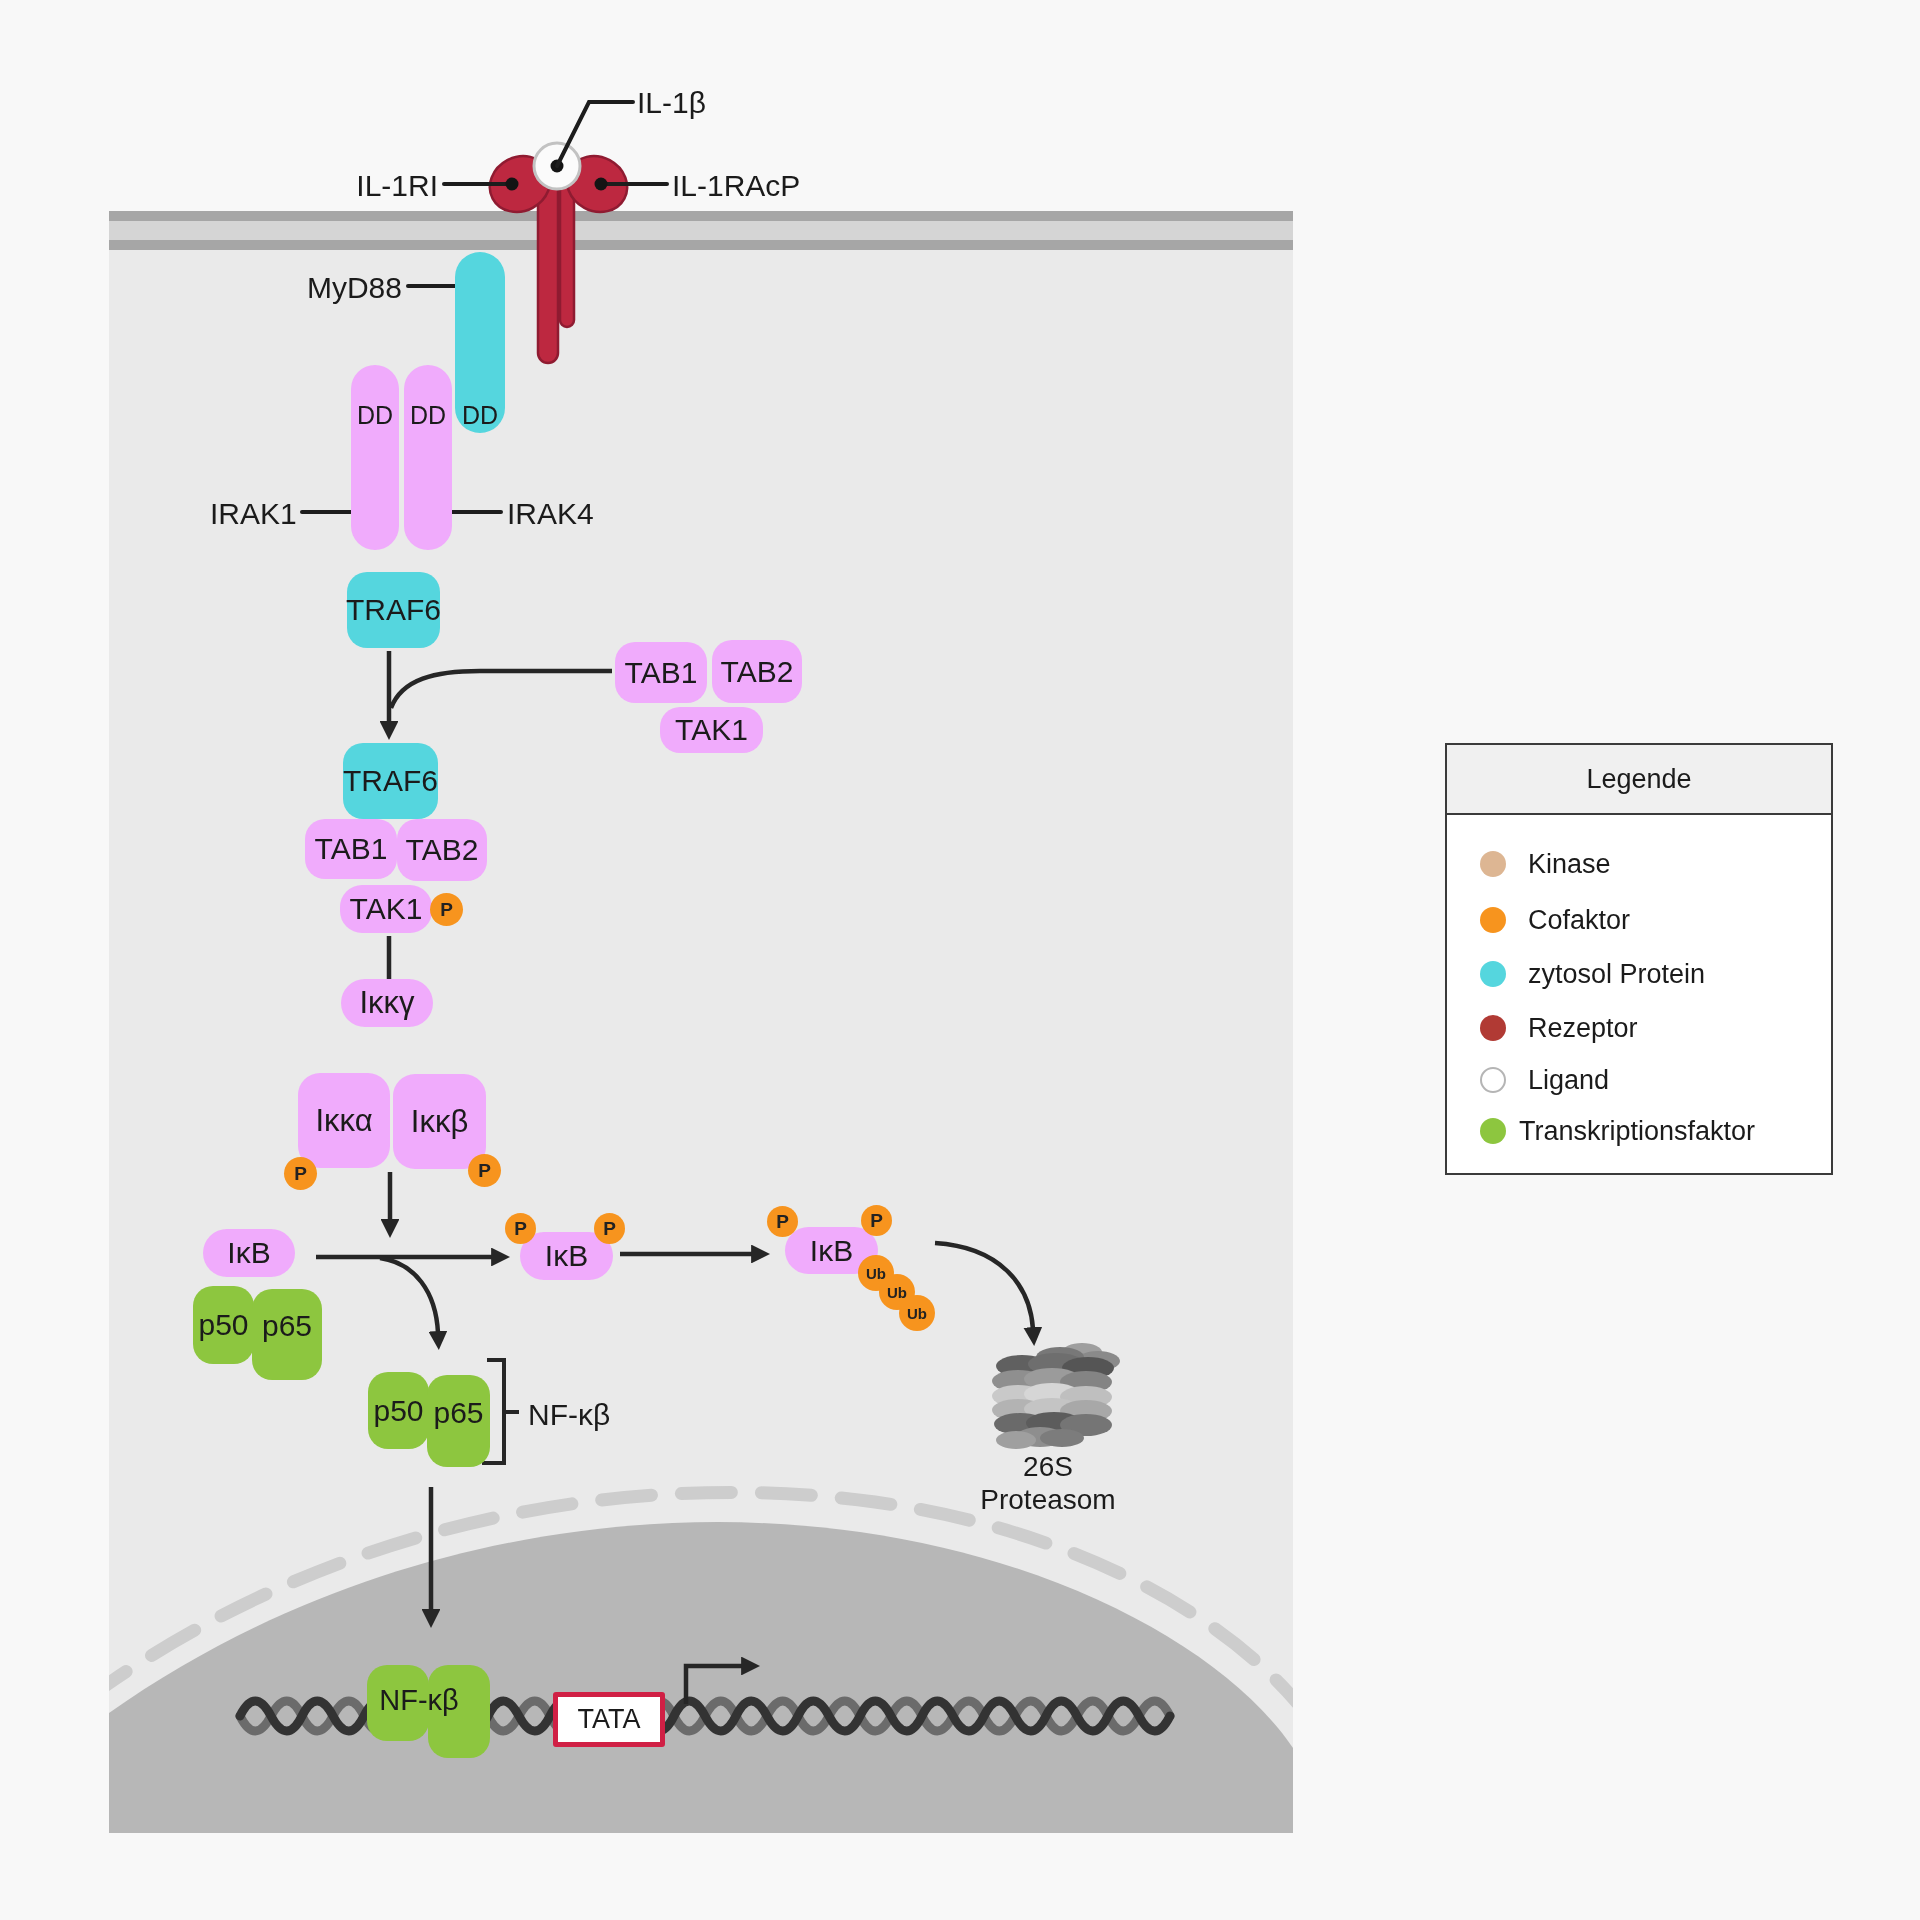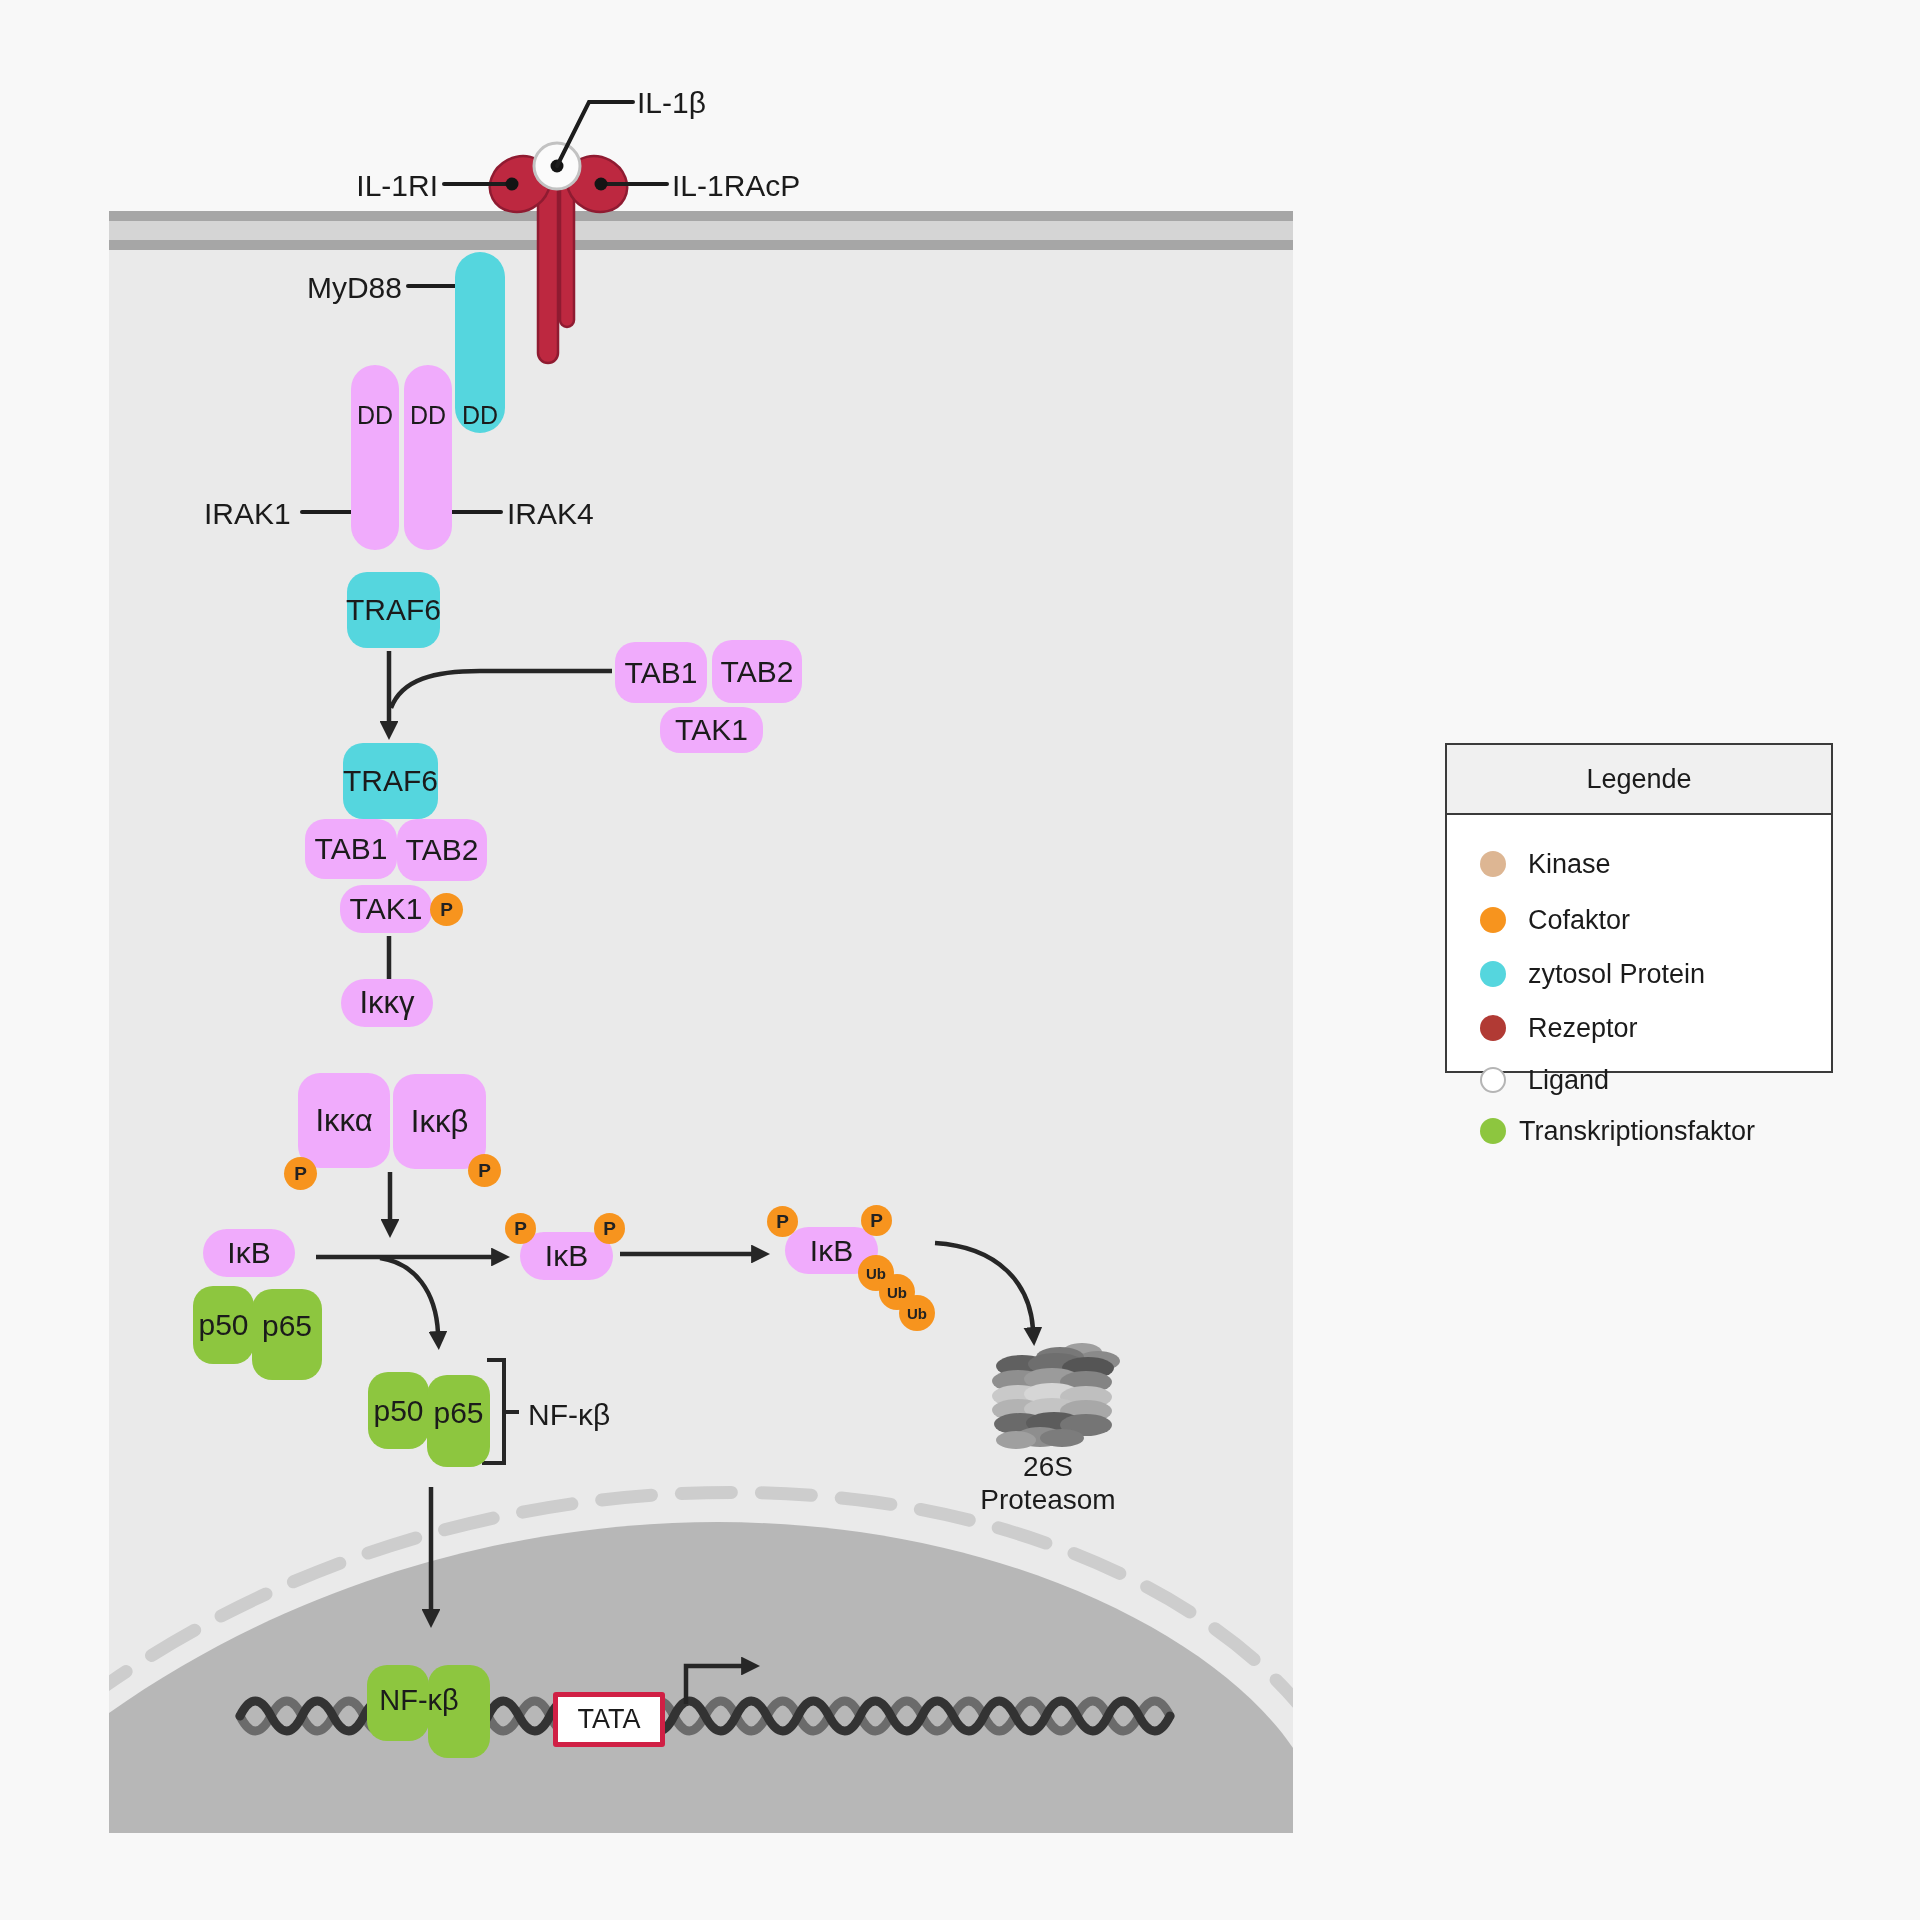"IRAK1" div.lbl { left: 204px -> 210px }
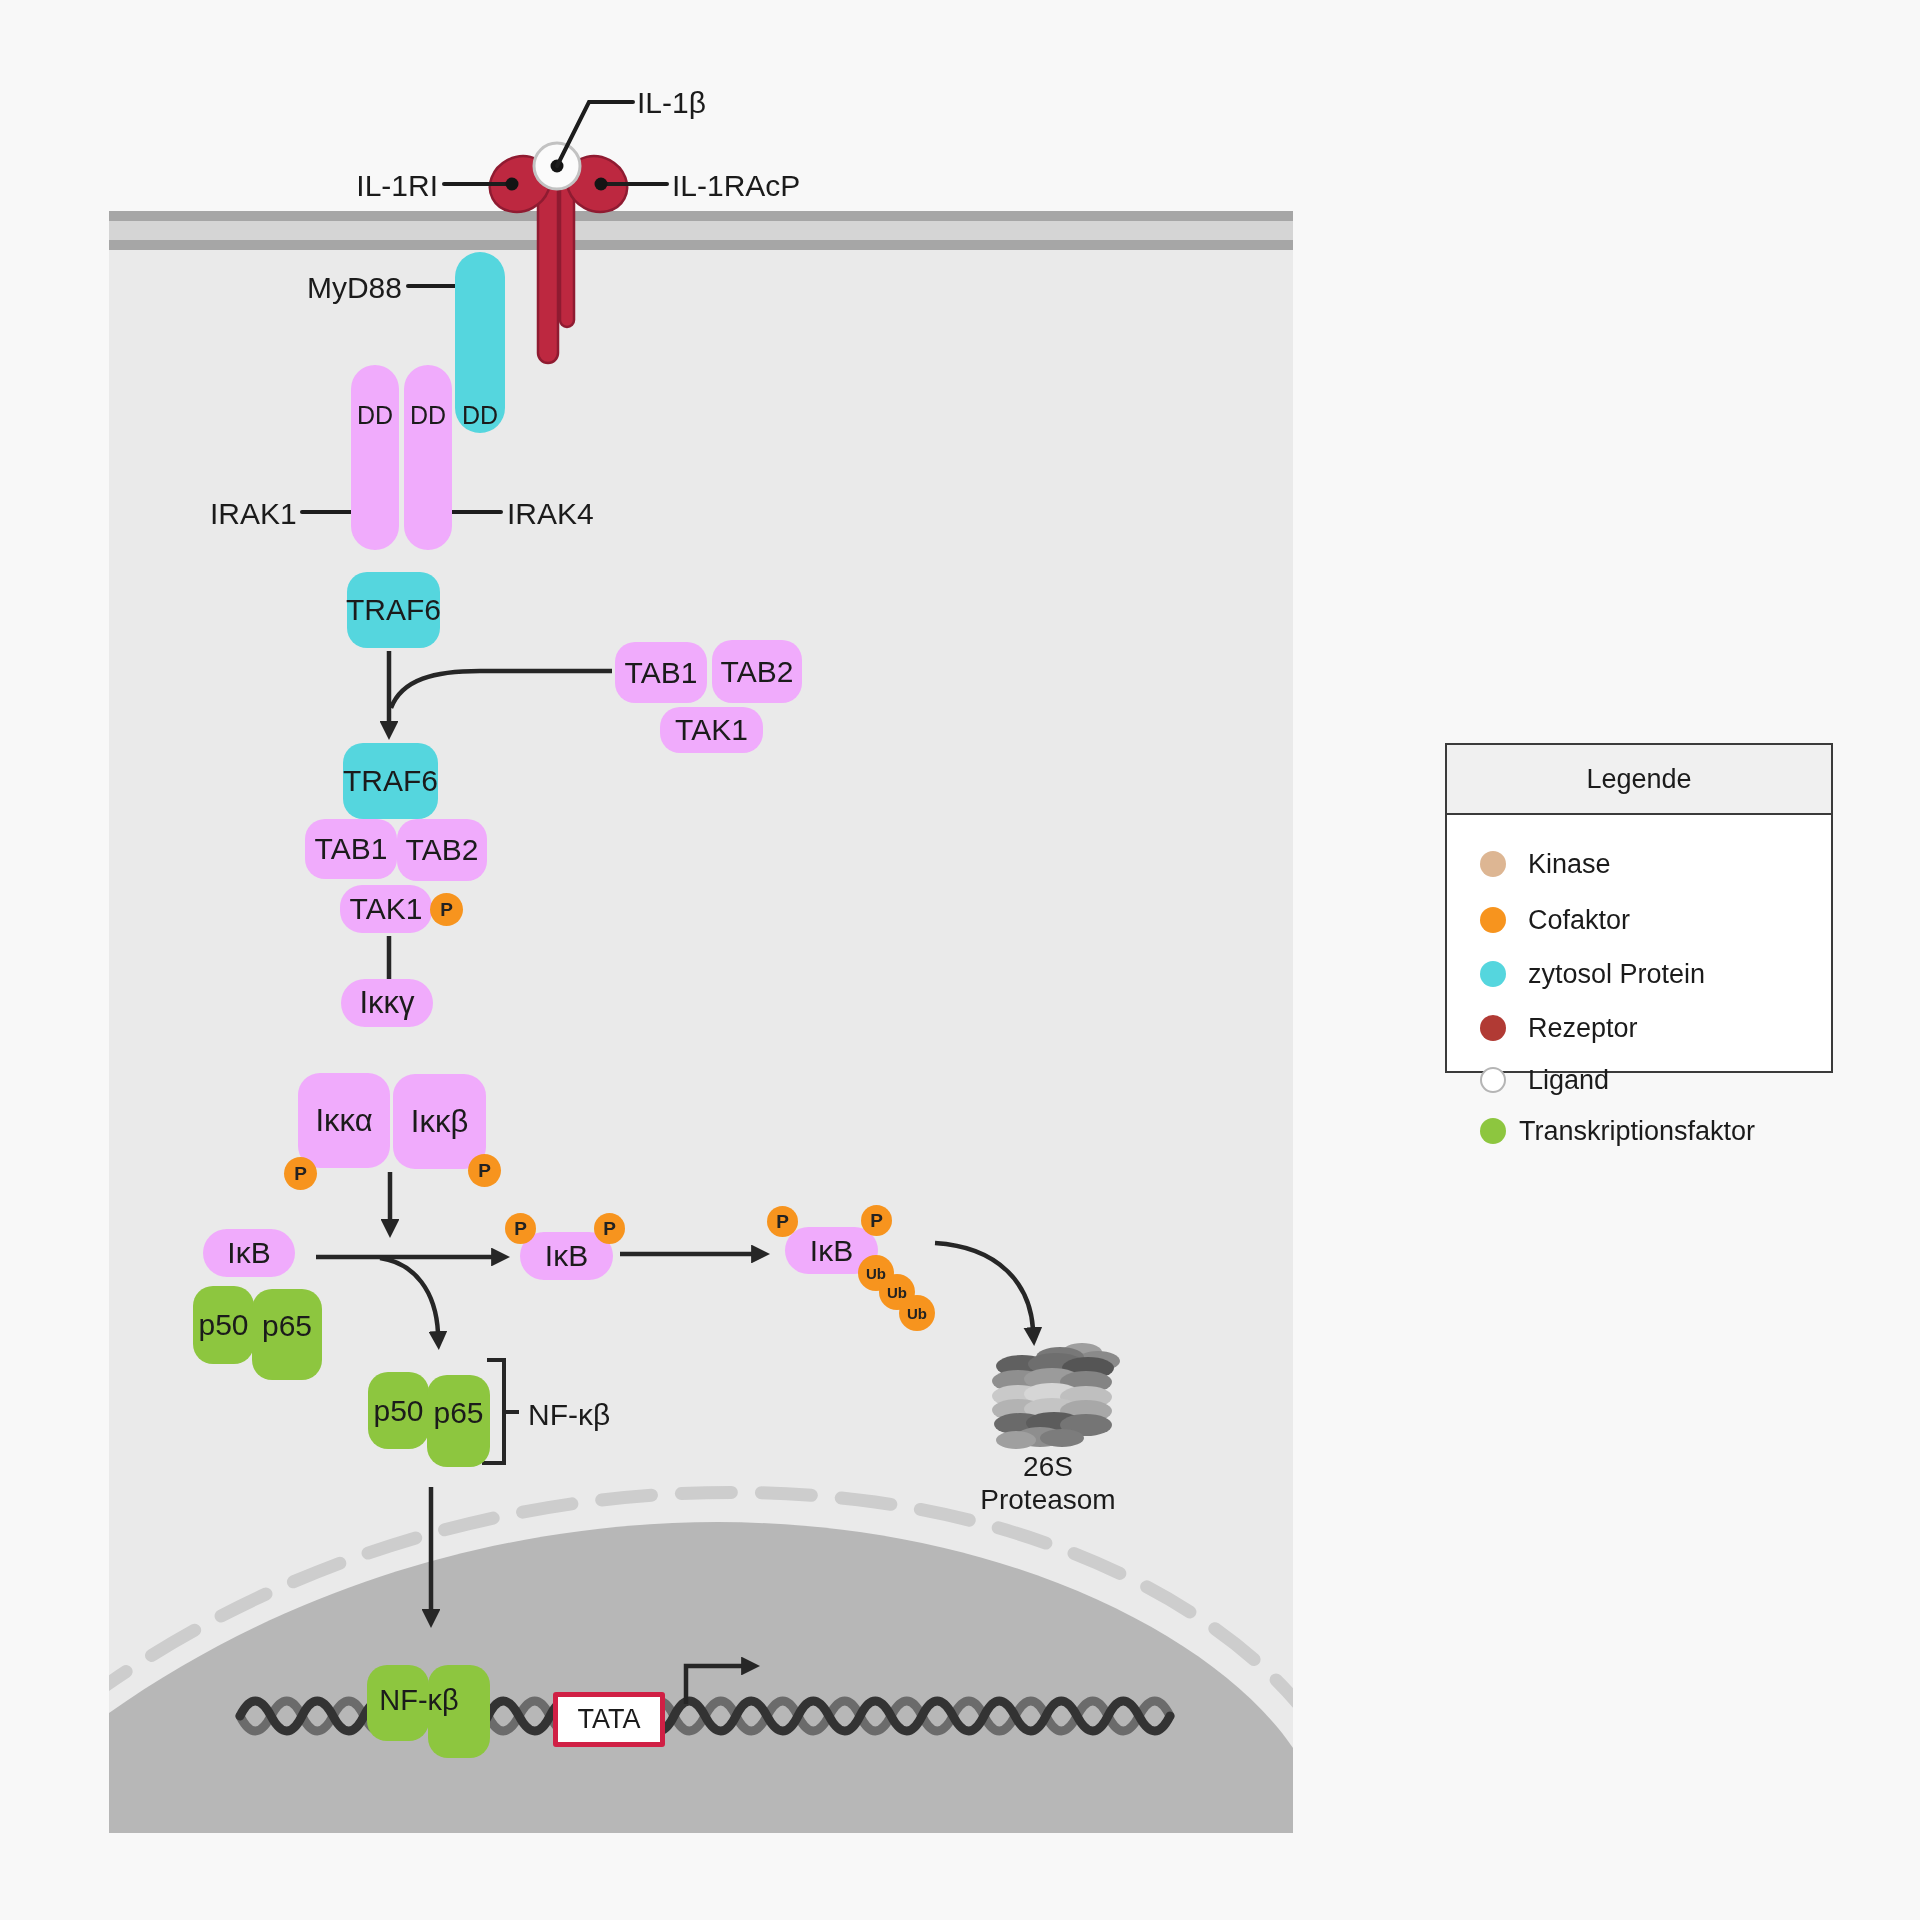"Legende" div.abs { height: 330px -> 432px }
